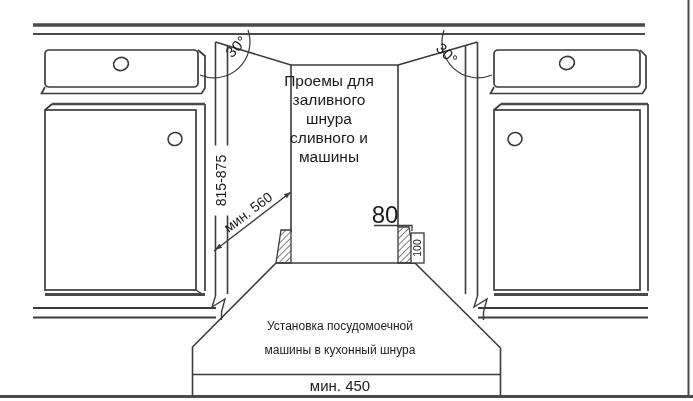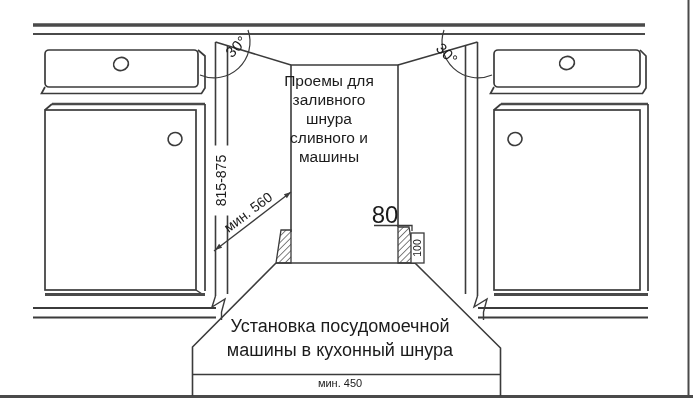"Установка посудомоечной" .caption { font-size: 18px -> 12px }
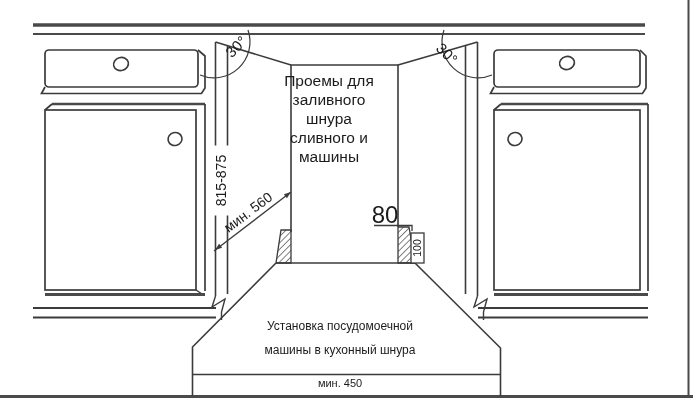"мин. 450" .min450 { font-size: 11px -> 15px }
